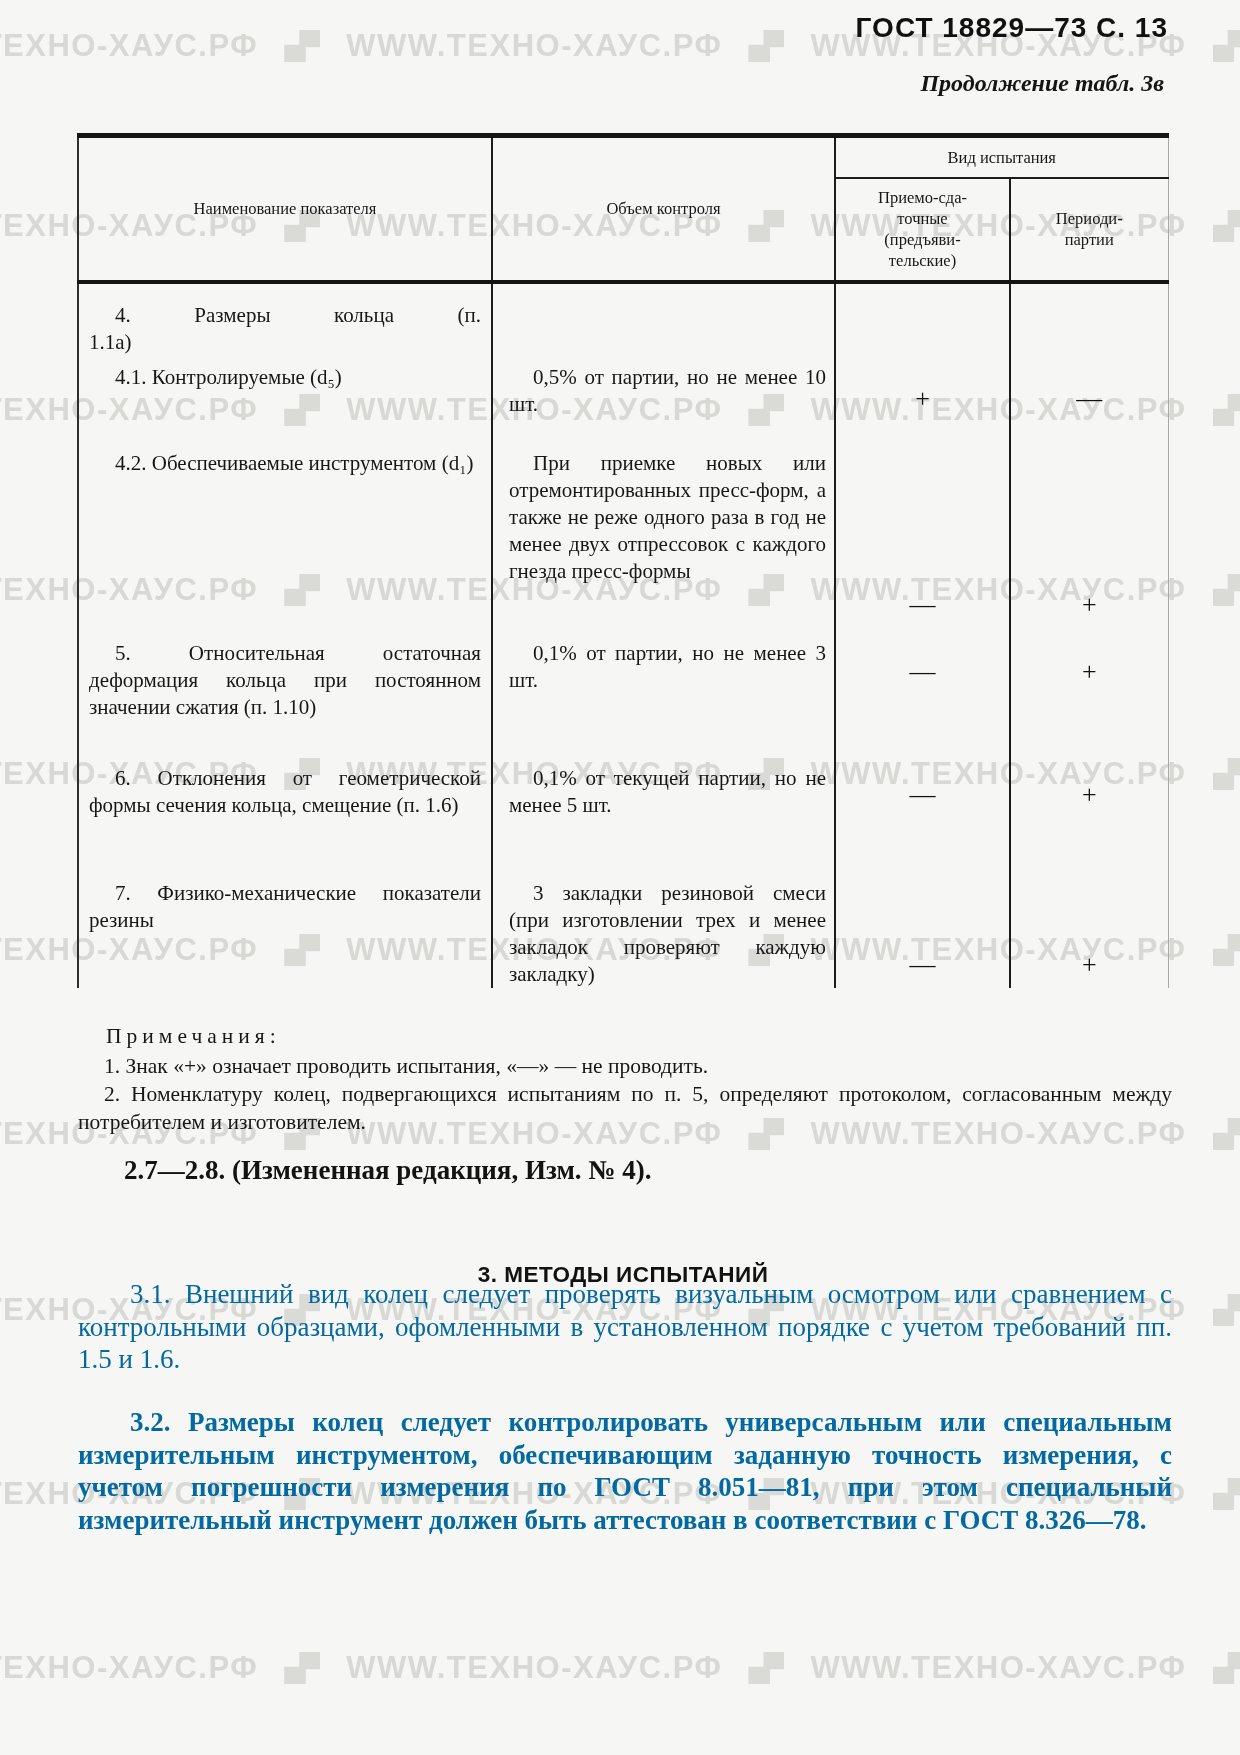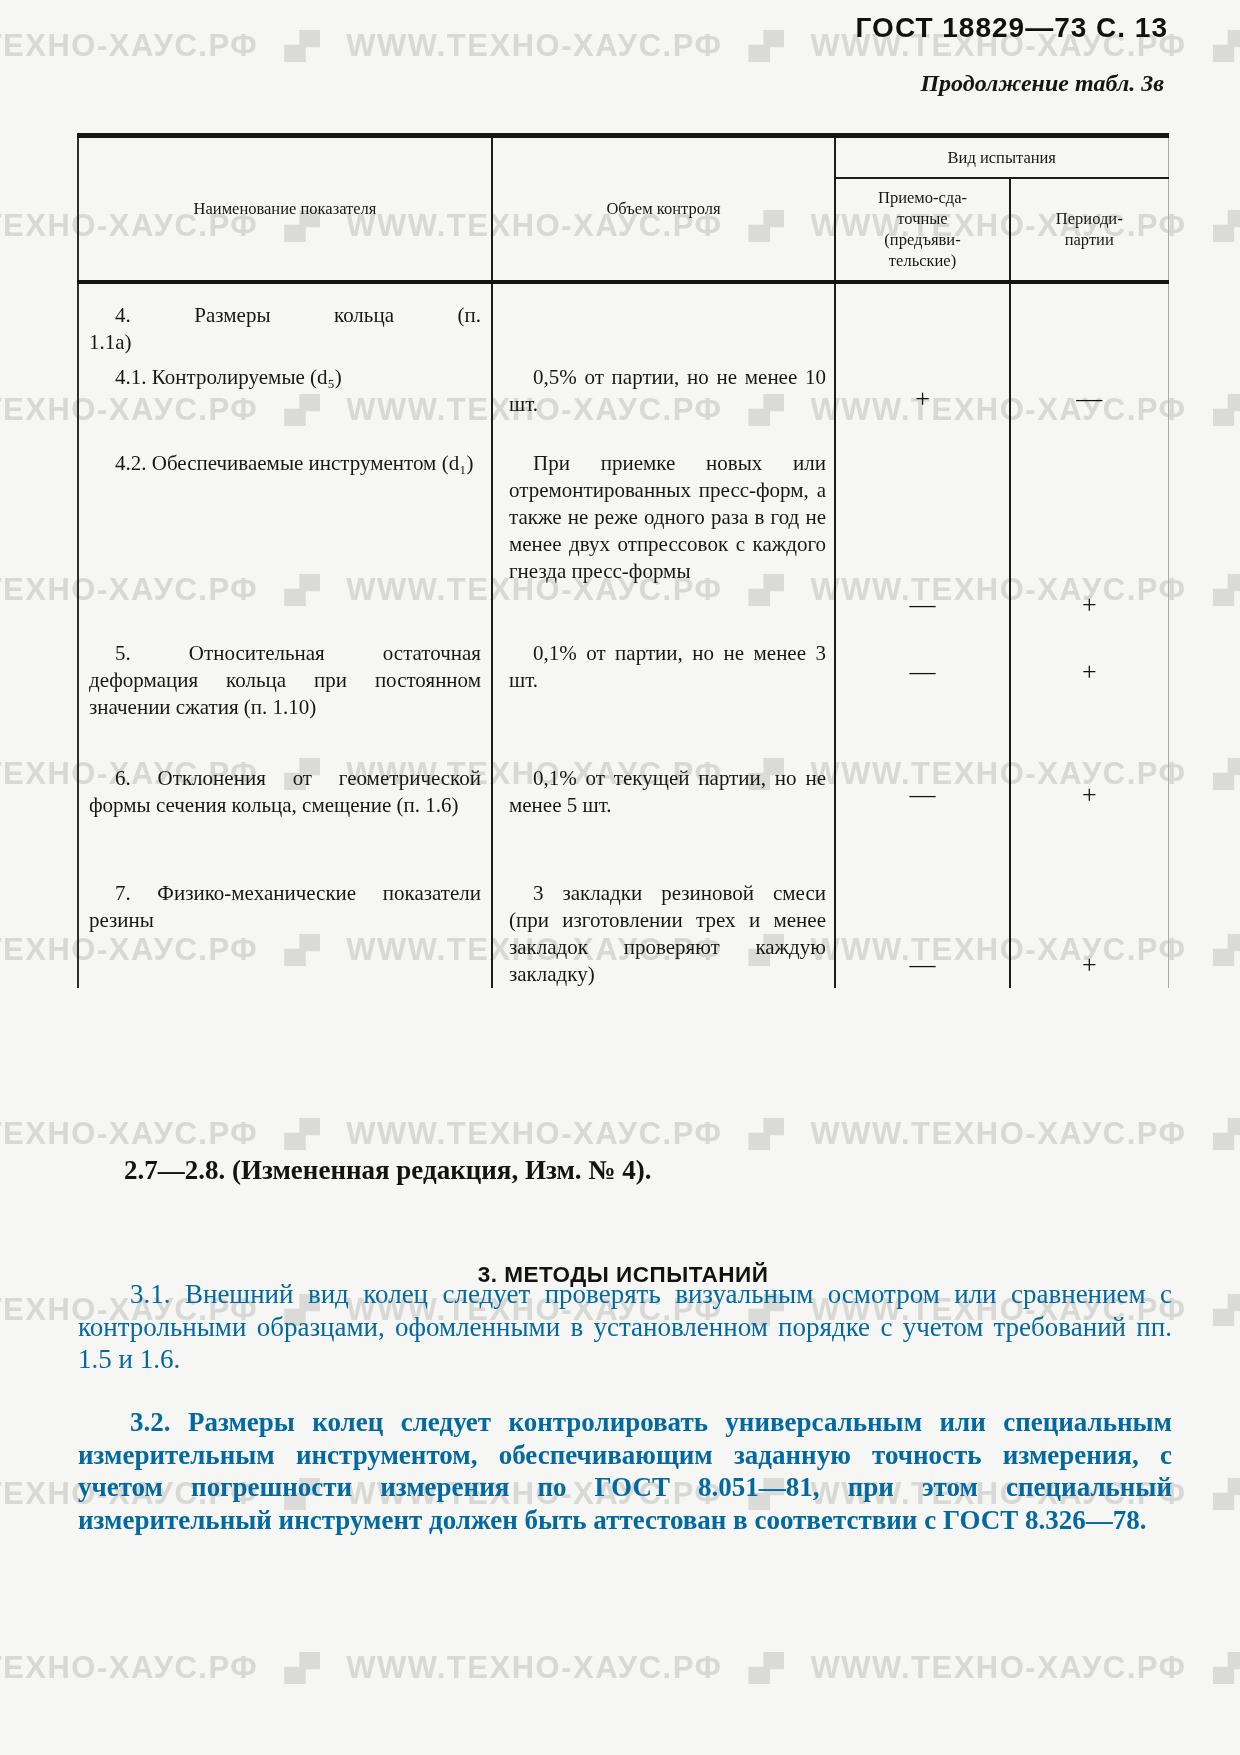"Примечания:" div.notes { html: none -> <div> <p>Примечания:</p> <p>1. Знак «+» означает проводить испытания, «—» — не проводить.</p> <p>2. Номенклатуру колец, подвергающихся испытаниям по п. 5, определяют протоколом, согласованным между потребителем и изготовителем.</p> </div> }
